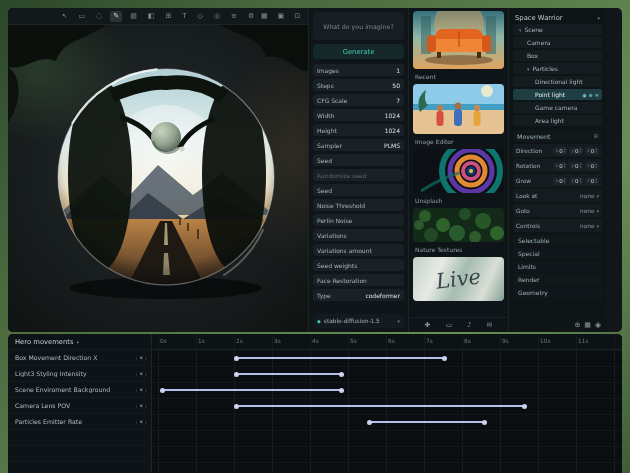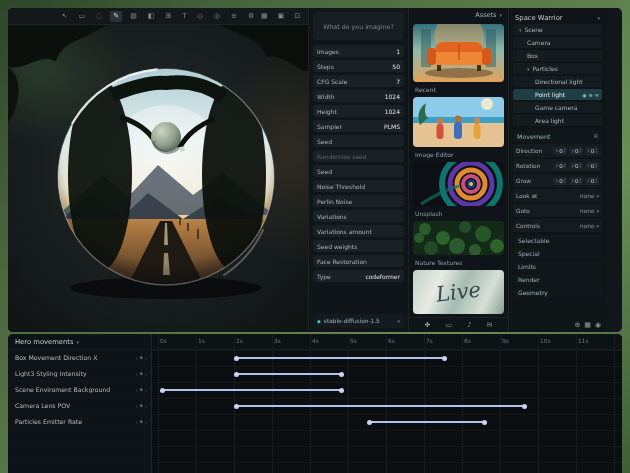"Assets" div.assets-header { html: <div> <span>Assets</span> <span>▾</span> </div> -> none }
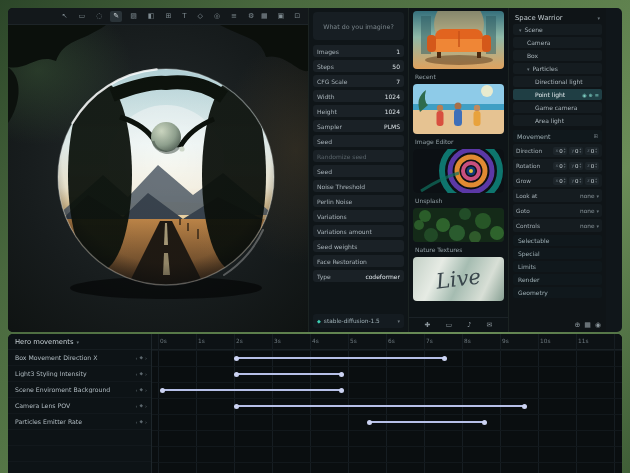"Generate" div.generate-btn { html: none -> <div>Generate</div> }
